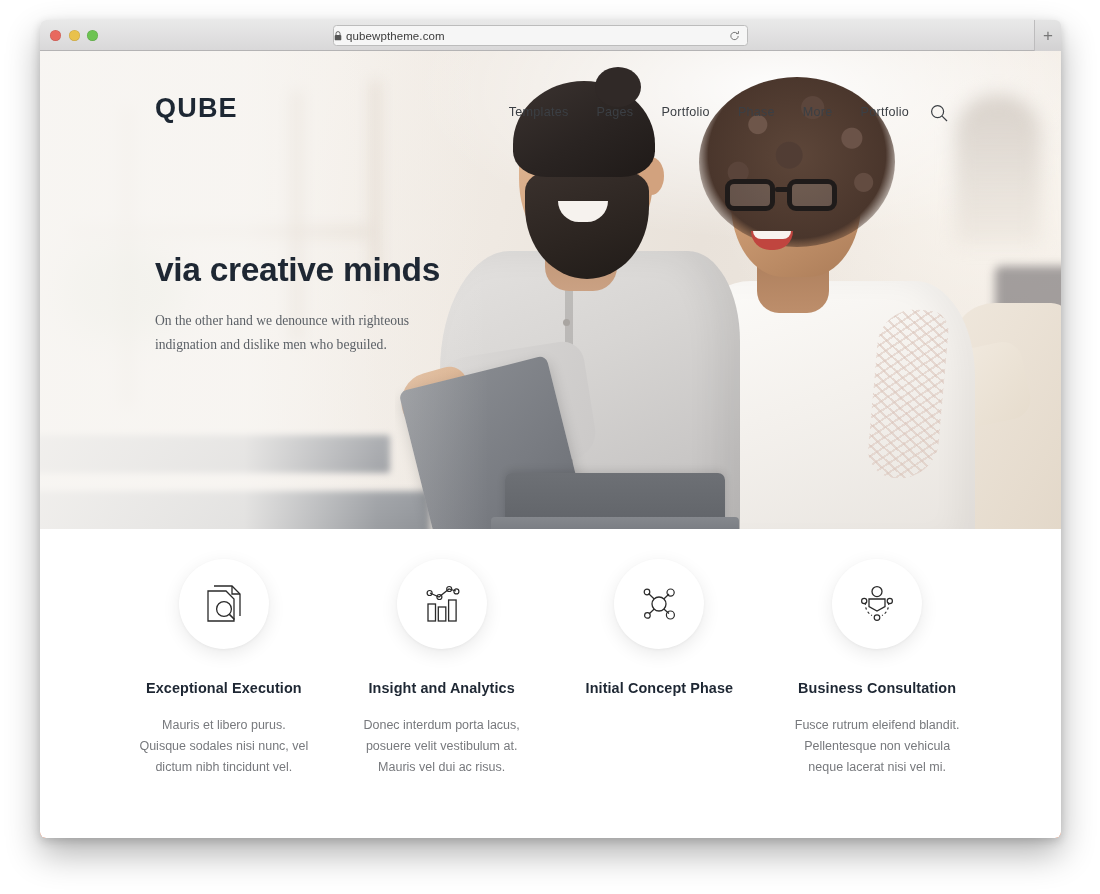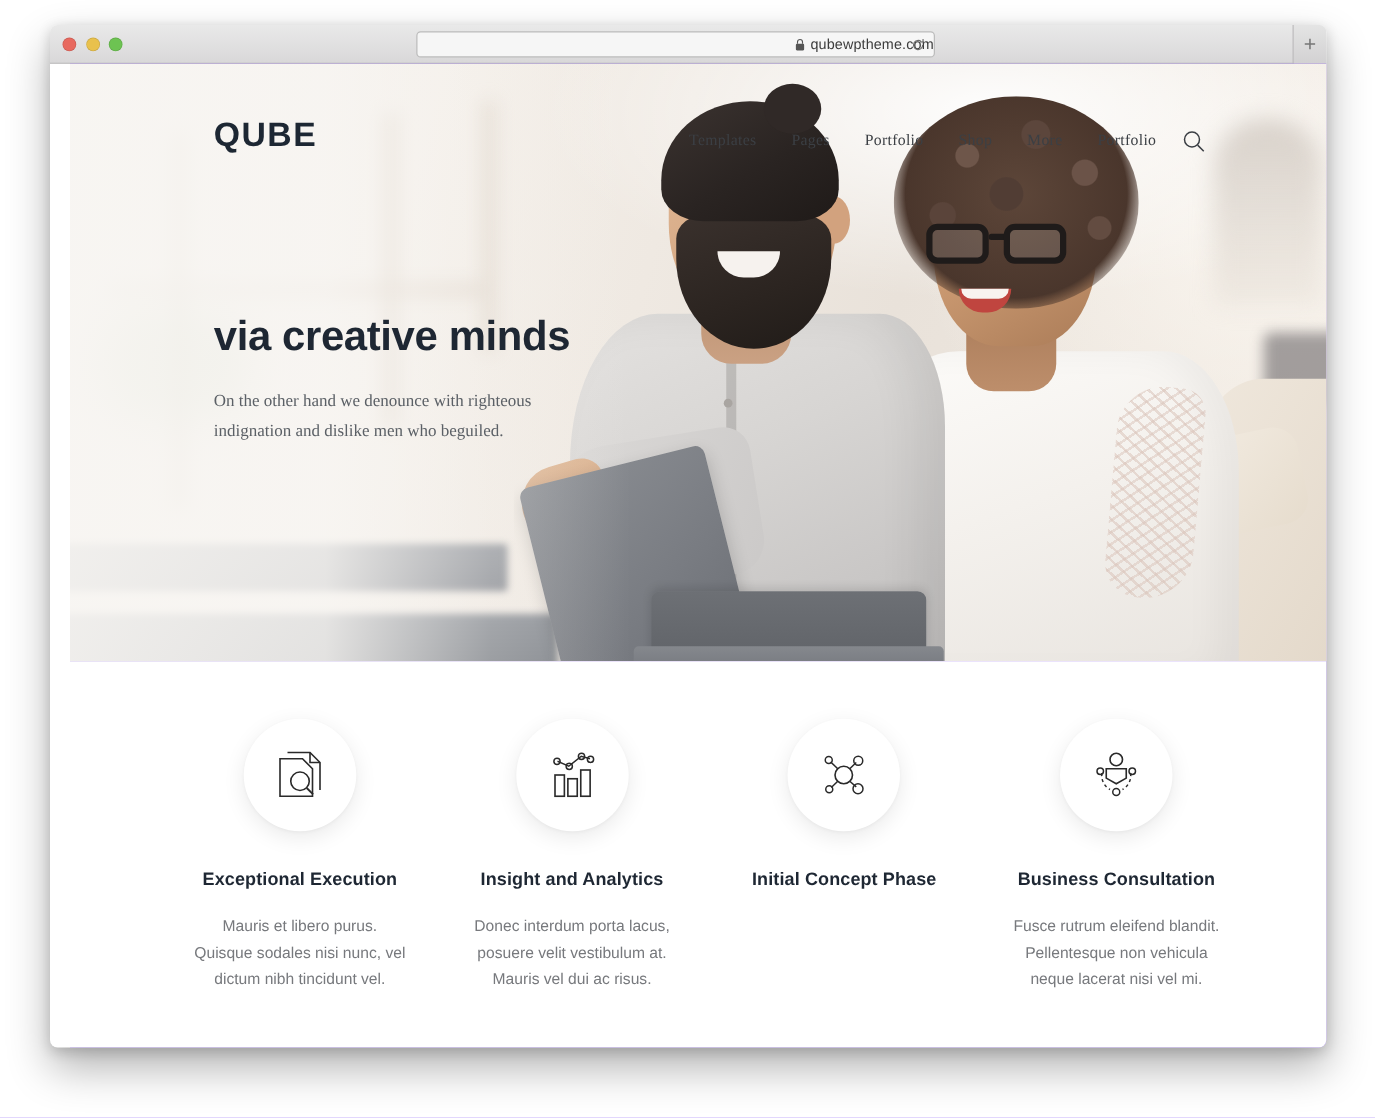"qubewptheme.com" #url-bar { justify-content: flex-end -> flex-start }
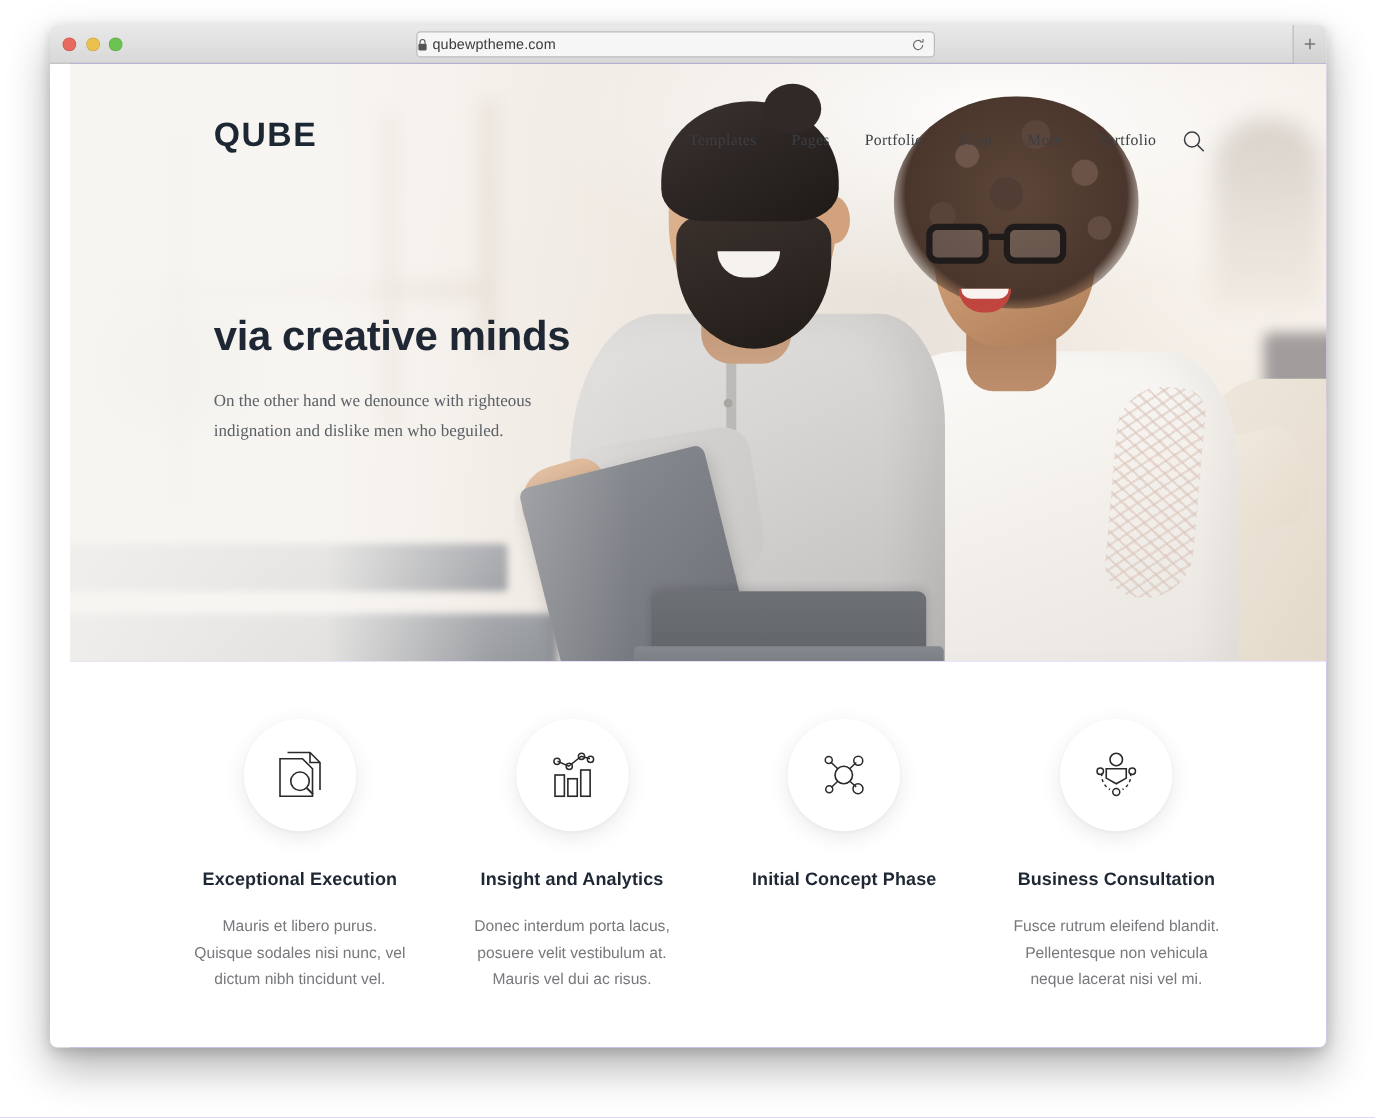"QUBE" #page-viewport { background: #8b5cf6 -> #c2410c; margin-left: 16px -> none }
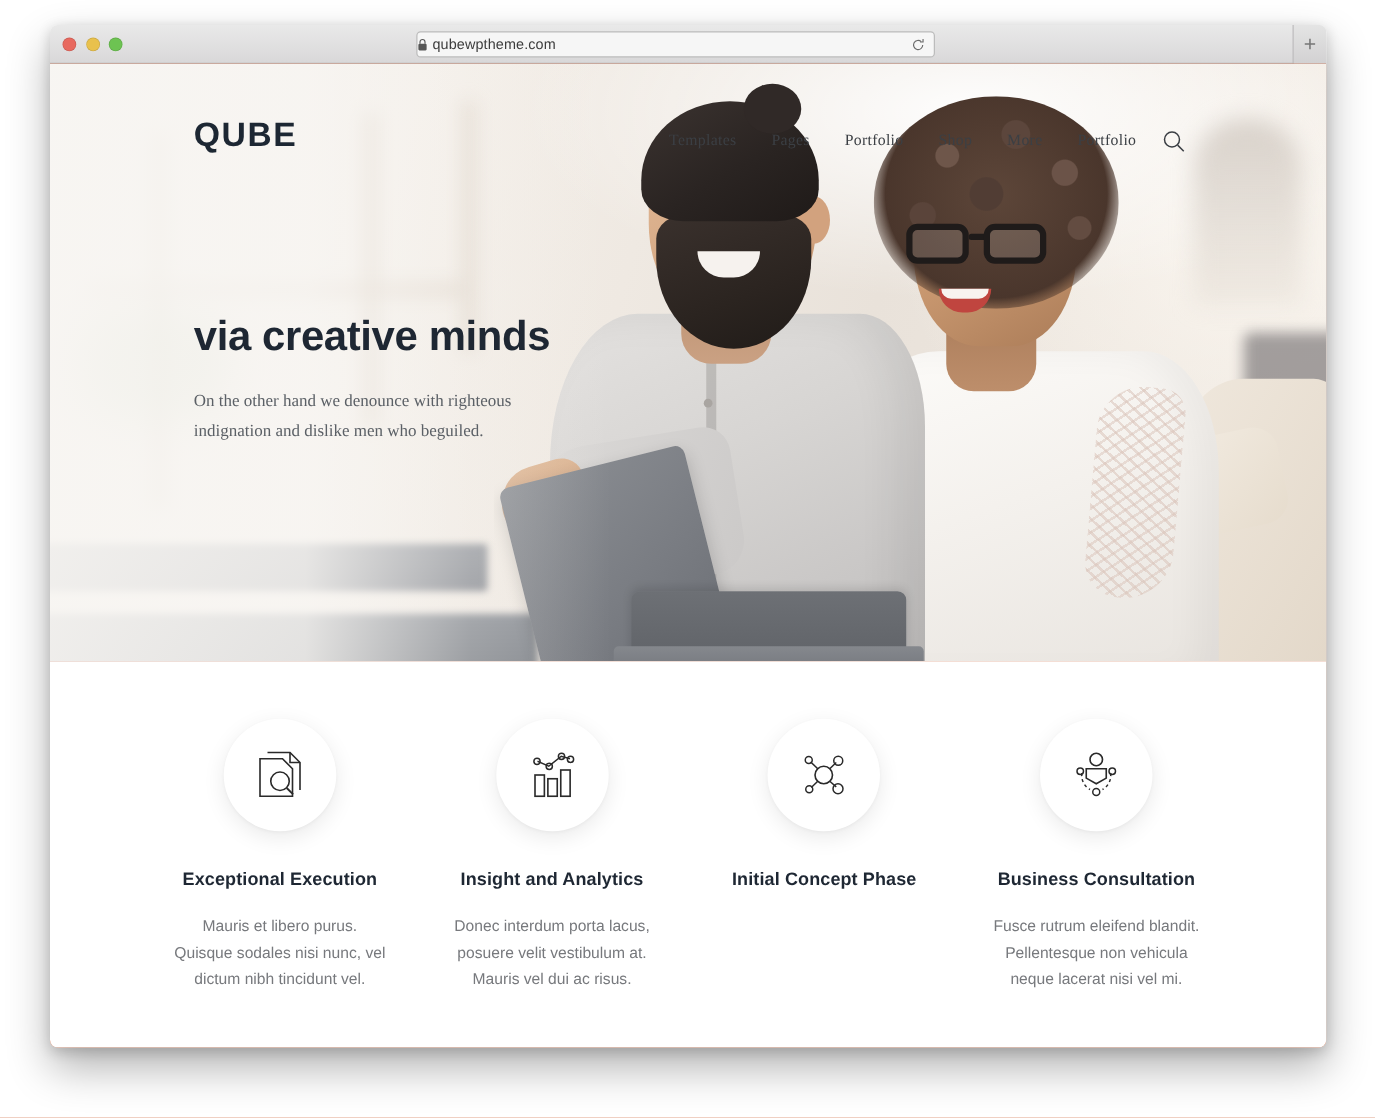"Templates" .nav-link { font-family: Liberation Serif, serif -> none }
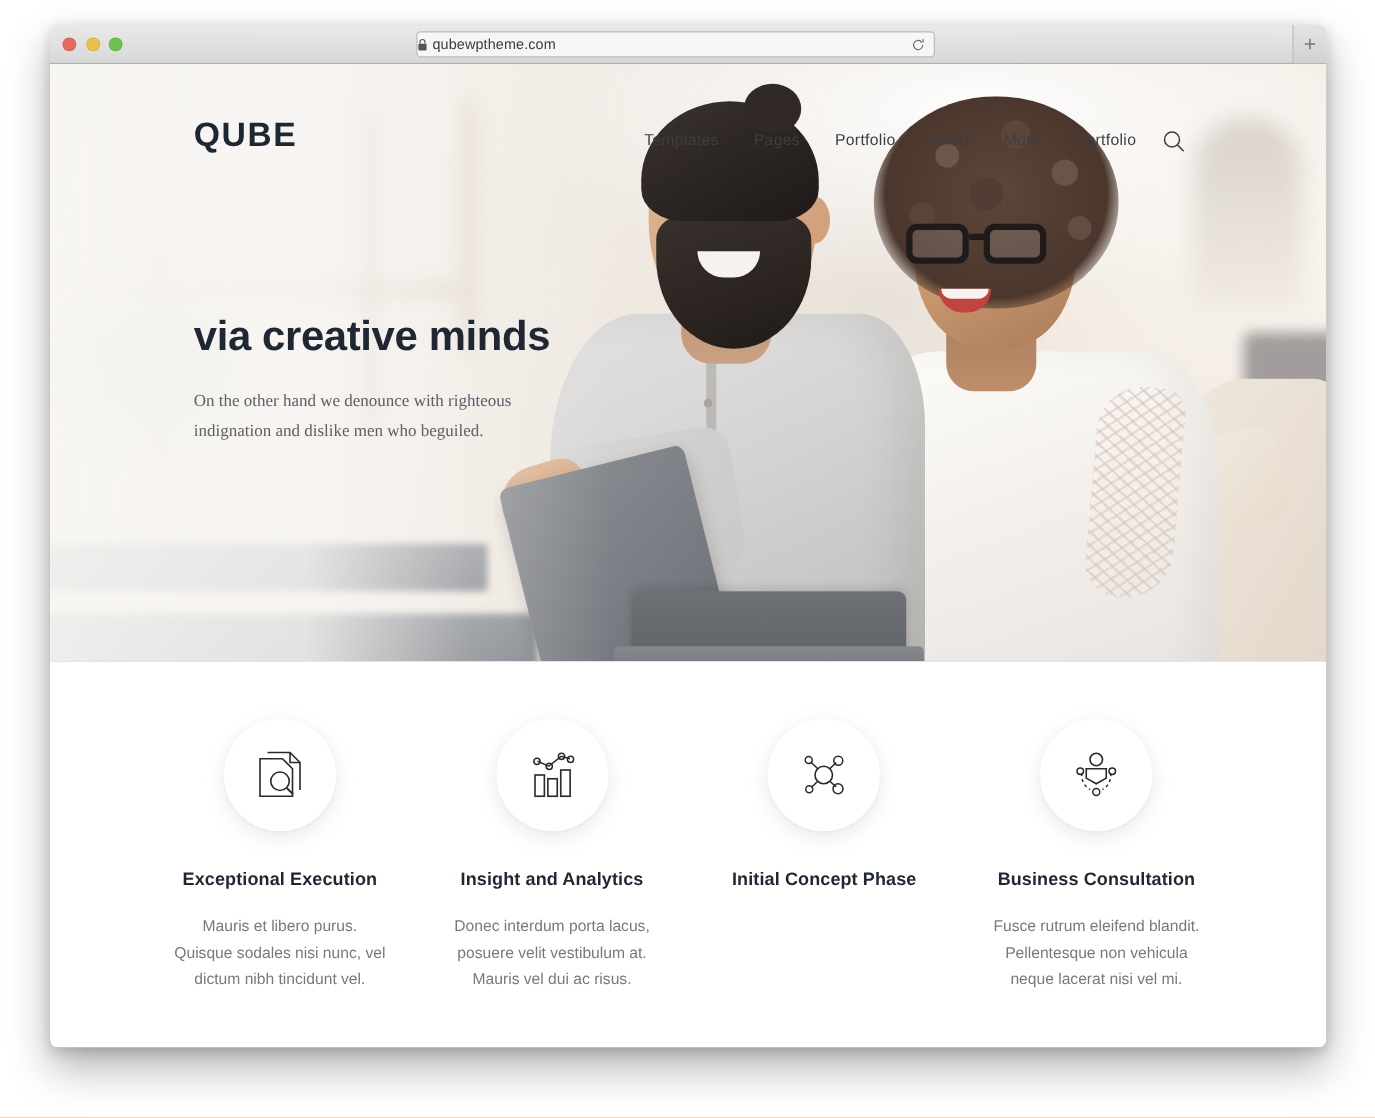"Shop" span.nav-link { text: Shop -> Phase }
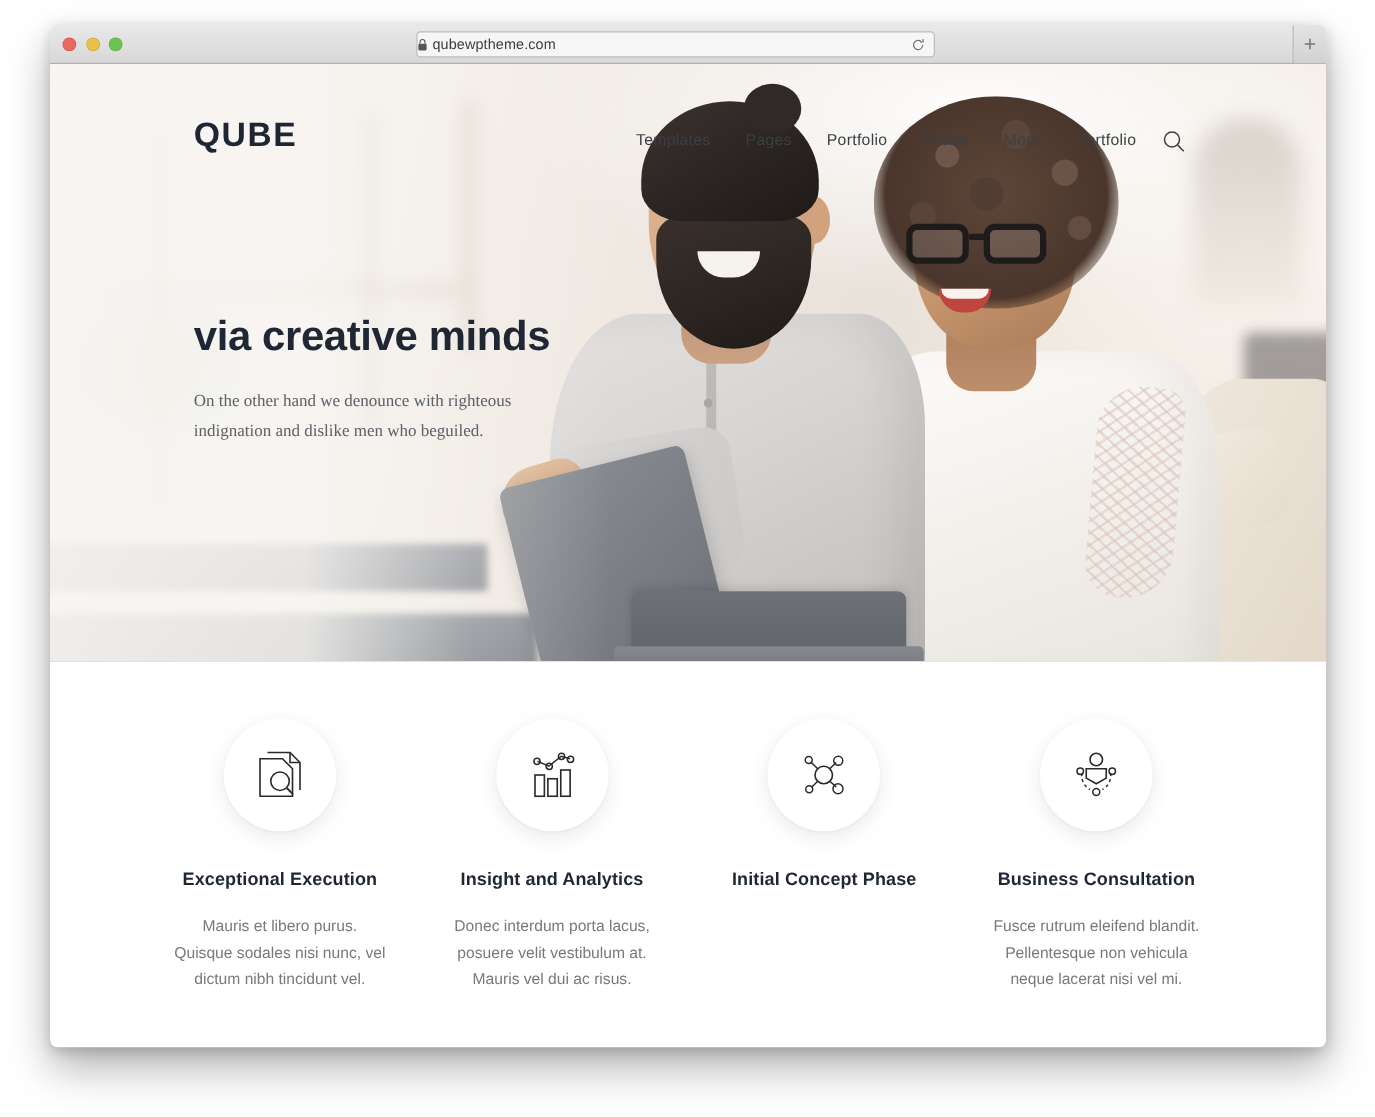"Exceptional Execution" #features { padding-top: 46px -> 30px }
